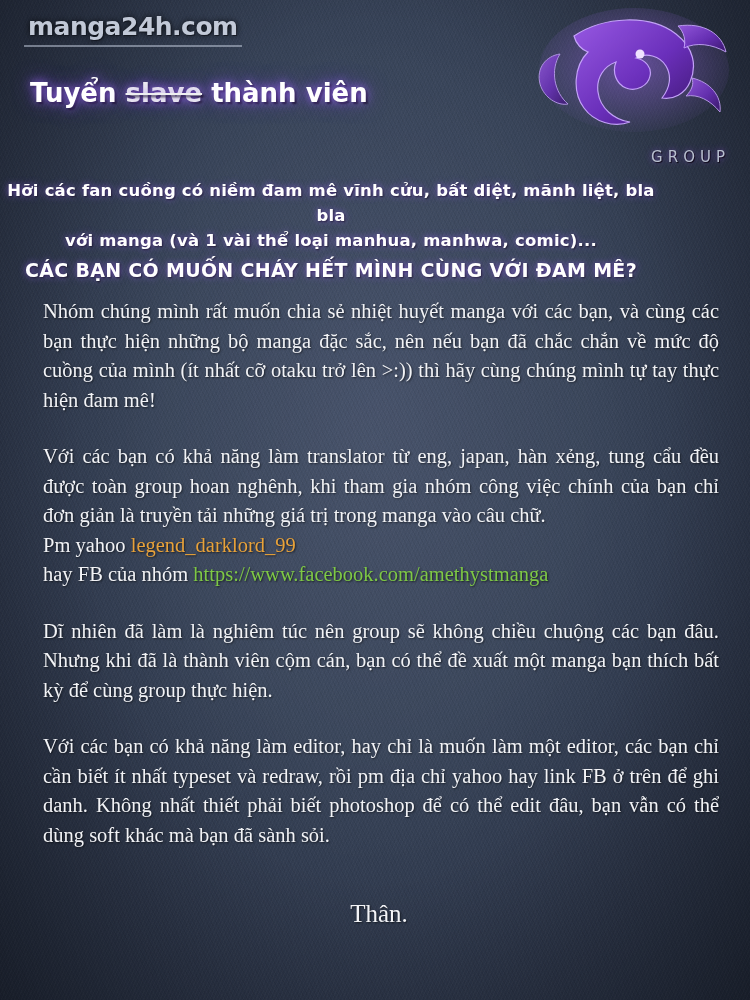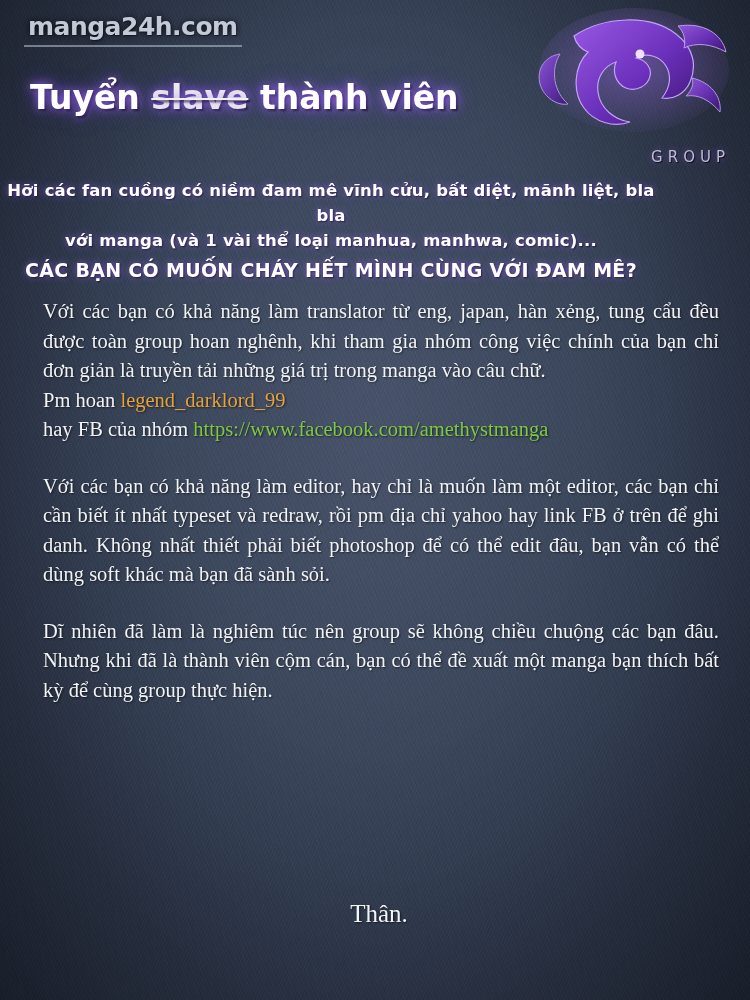"Tuyển slave thành viên" .headline { font-size: 33px -> 26px }
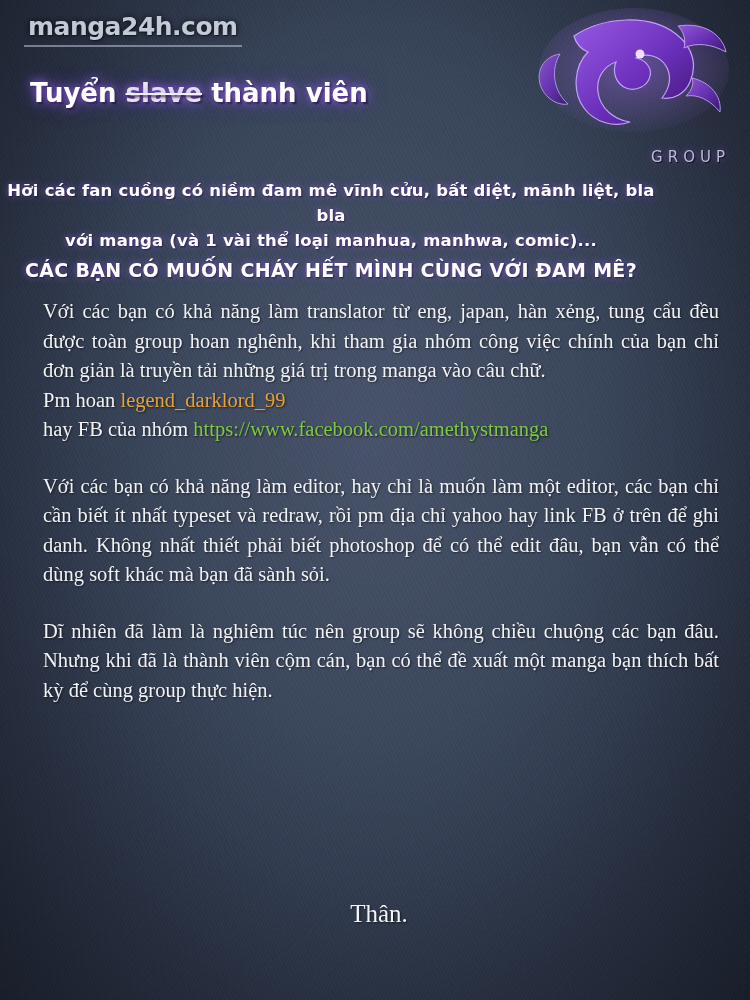"Nhóm chúng mình rất muốn" p { html: none -> <p>Nhóm chúng mình rất muốn chia sẻ nhiệt huyết manga với các bạn, và cùng các bạn thực hiện những bộ manga đặc sắc, nên nếu bạn đã chắc chắn về mức độ cuồng của mình (ít nhất cỡ otaku trở lên &gt;:)) thì hãy cùng chúng mình tự tay thực hiện đam mê!</p> }
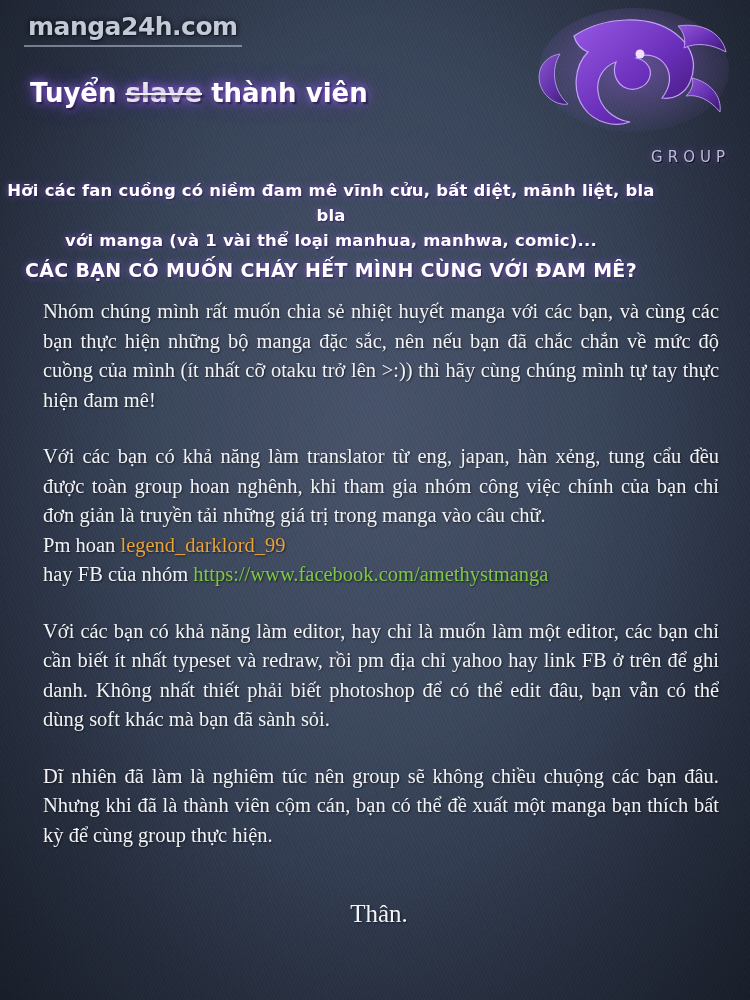"Pm hoan" span { text: hoan -> yahoo }
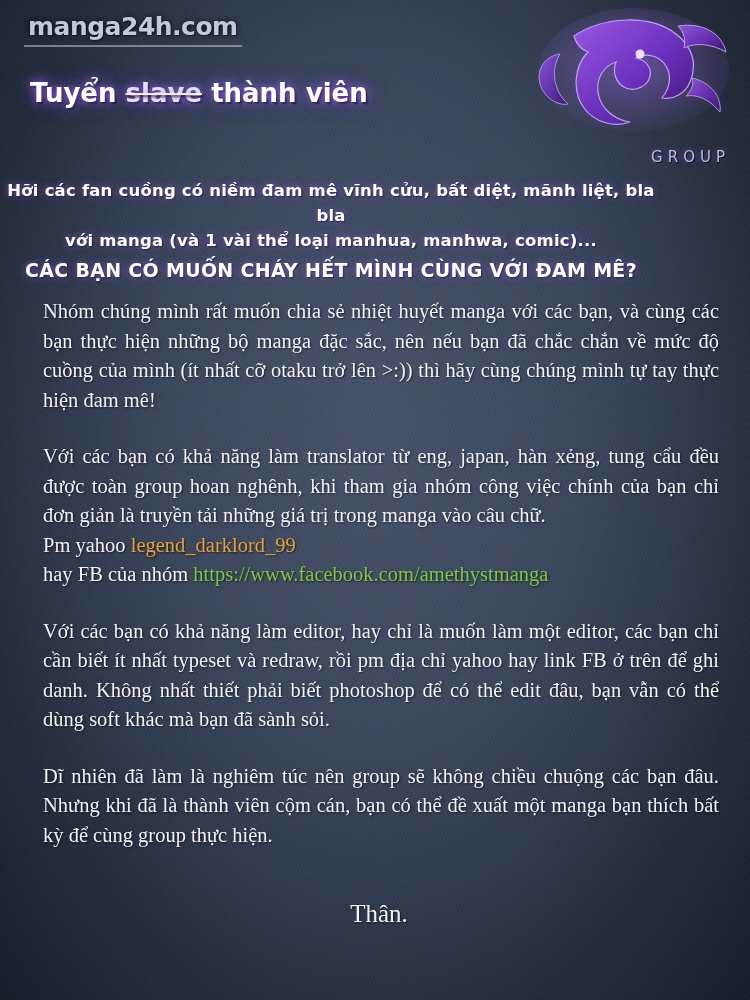"Với các bạn có khả năng làm editor," p { order: before "Dĩ nhiên đã làm là" -> after "Dĩ nhiên đã làm là" }
